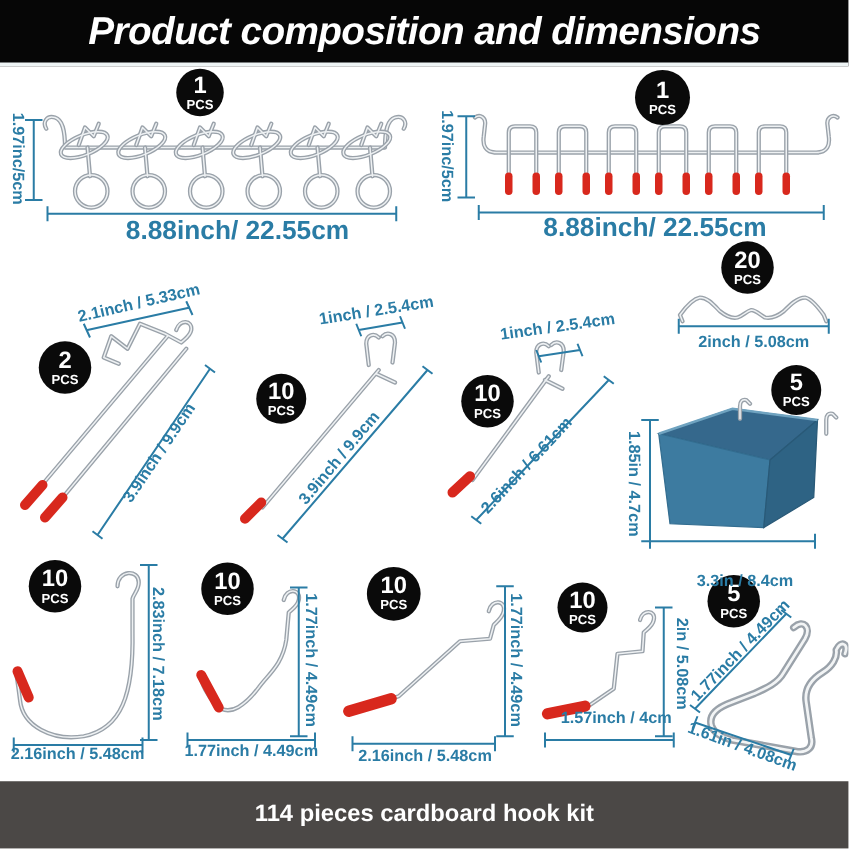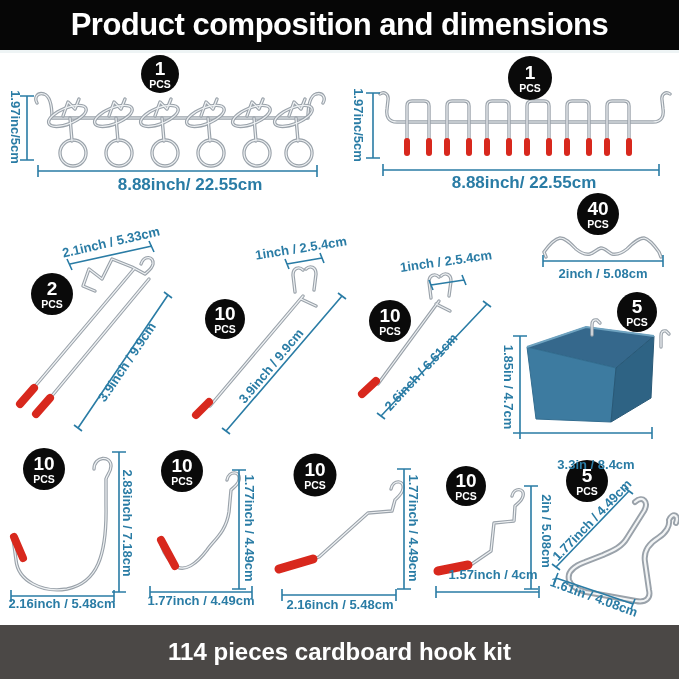"Product composition and dimensions" #header { font-style: none -> italic }
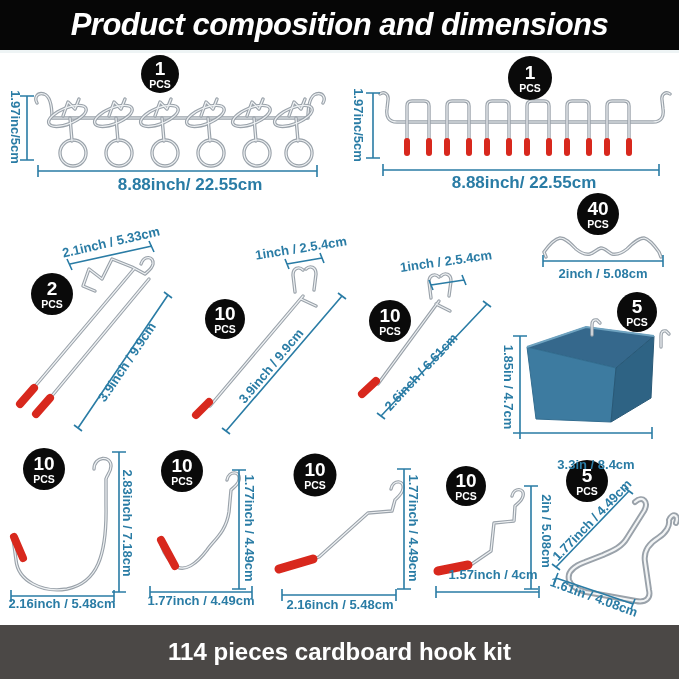"8.88inch/ 22.55cm" .big { font-size: 17px -> 21px }
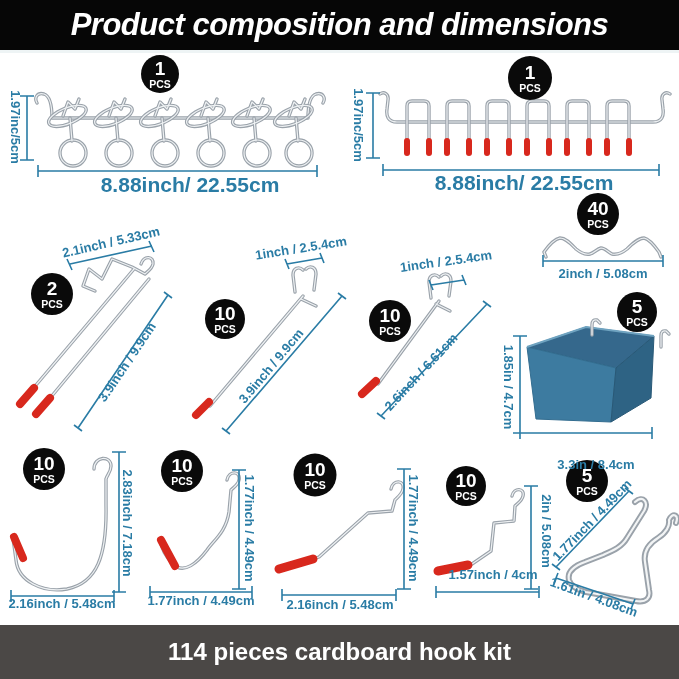"40" span.n { text: 40 -> 20 }
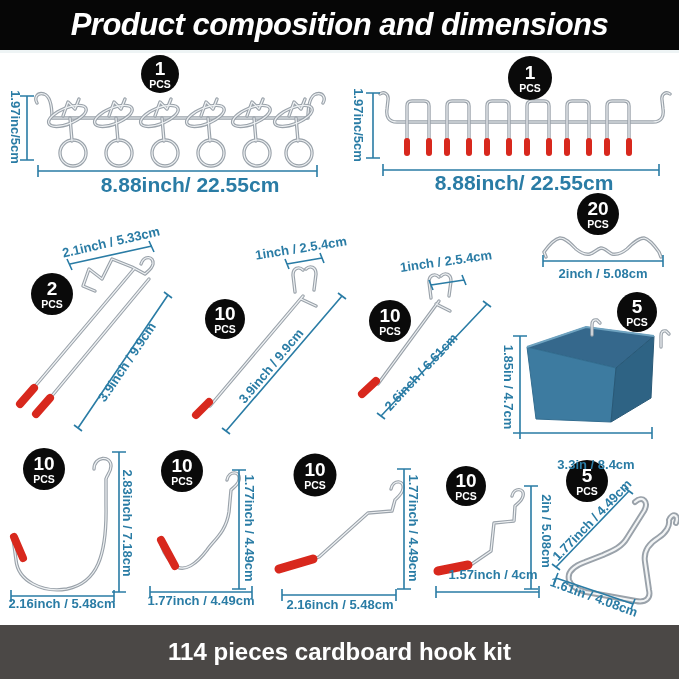"114 pieces cardboard hook kit" #footer span { font-size: 24px -> 19px }
